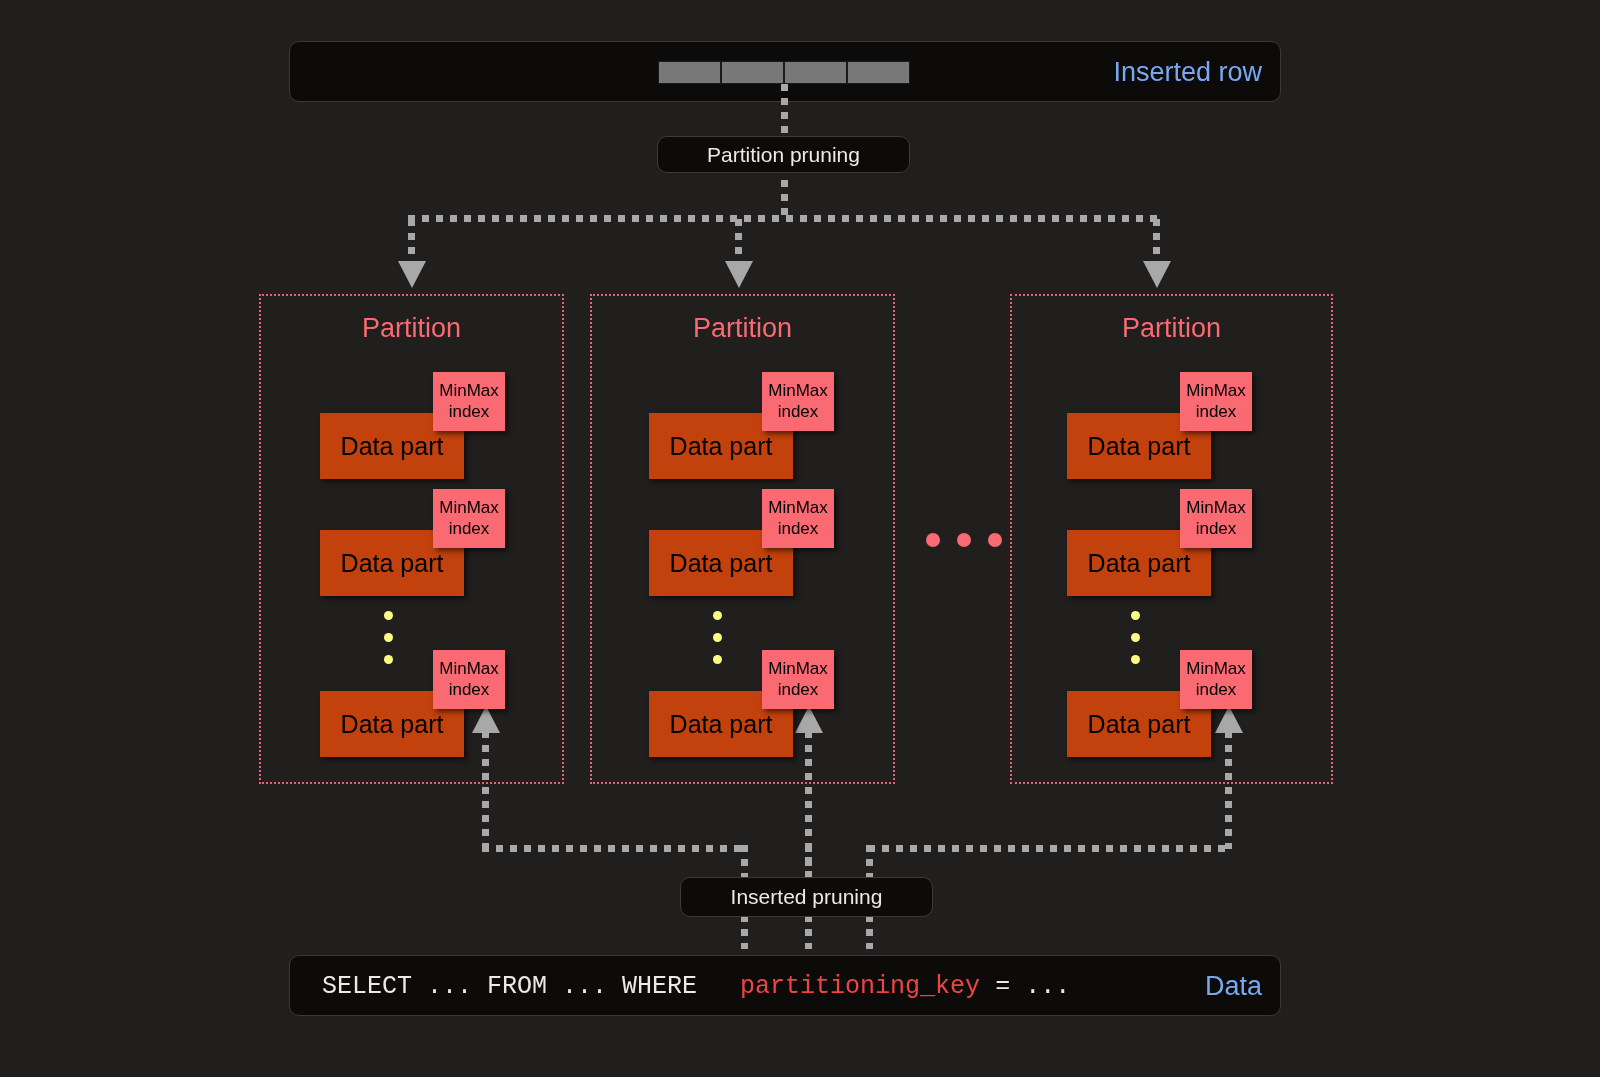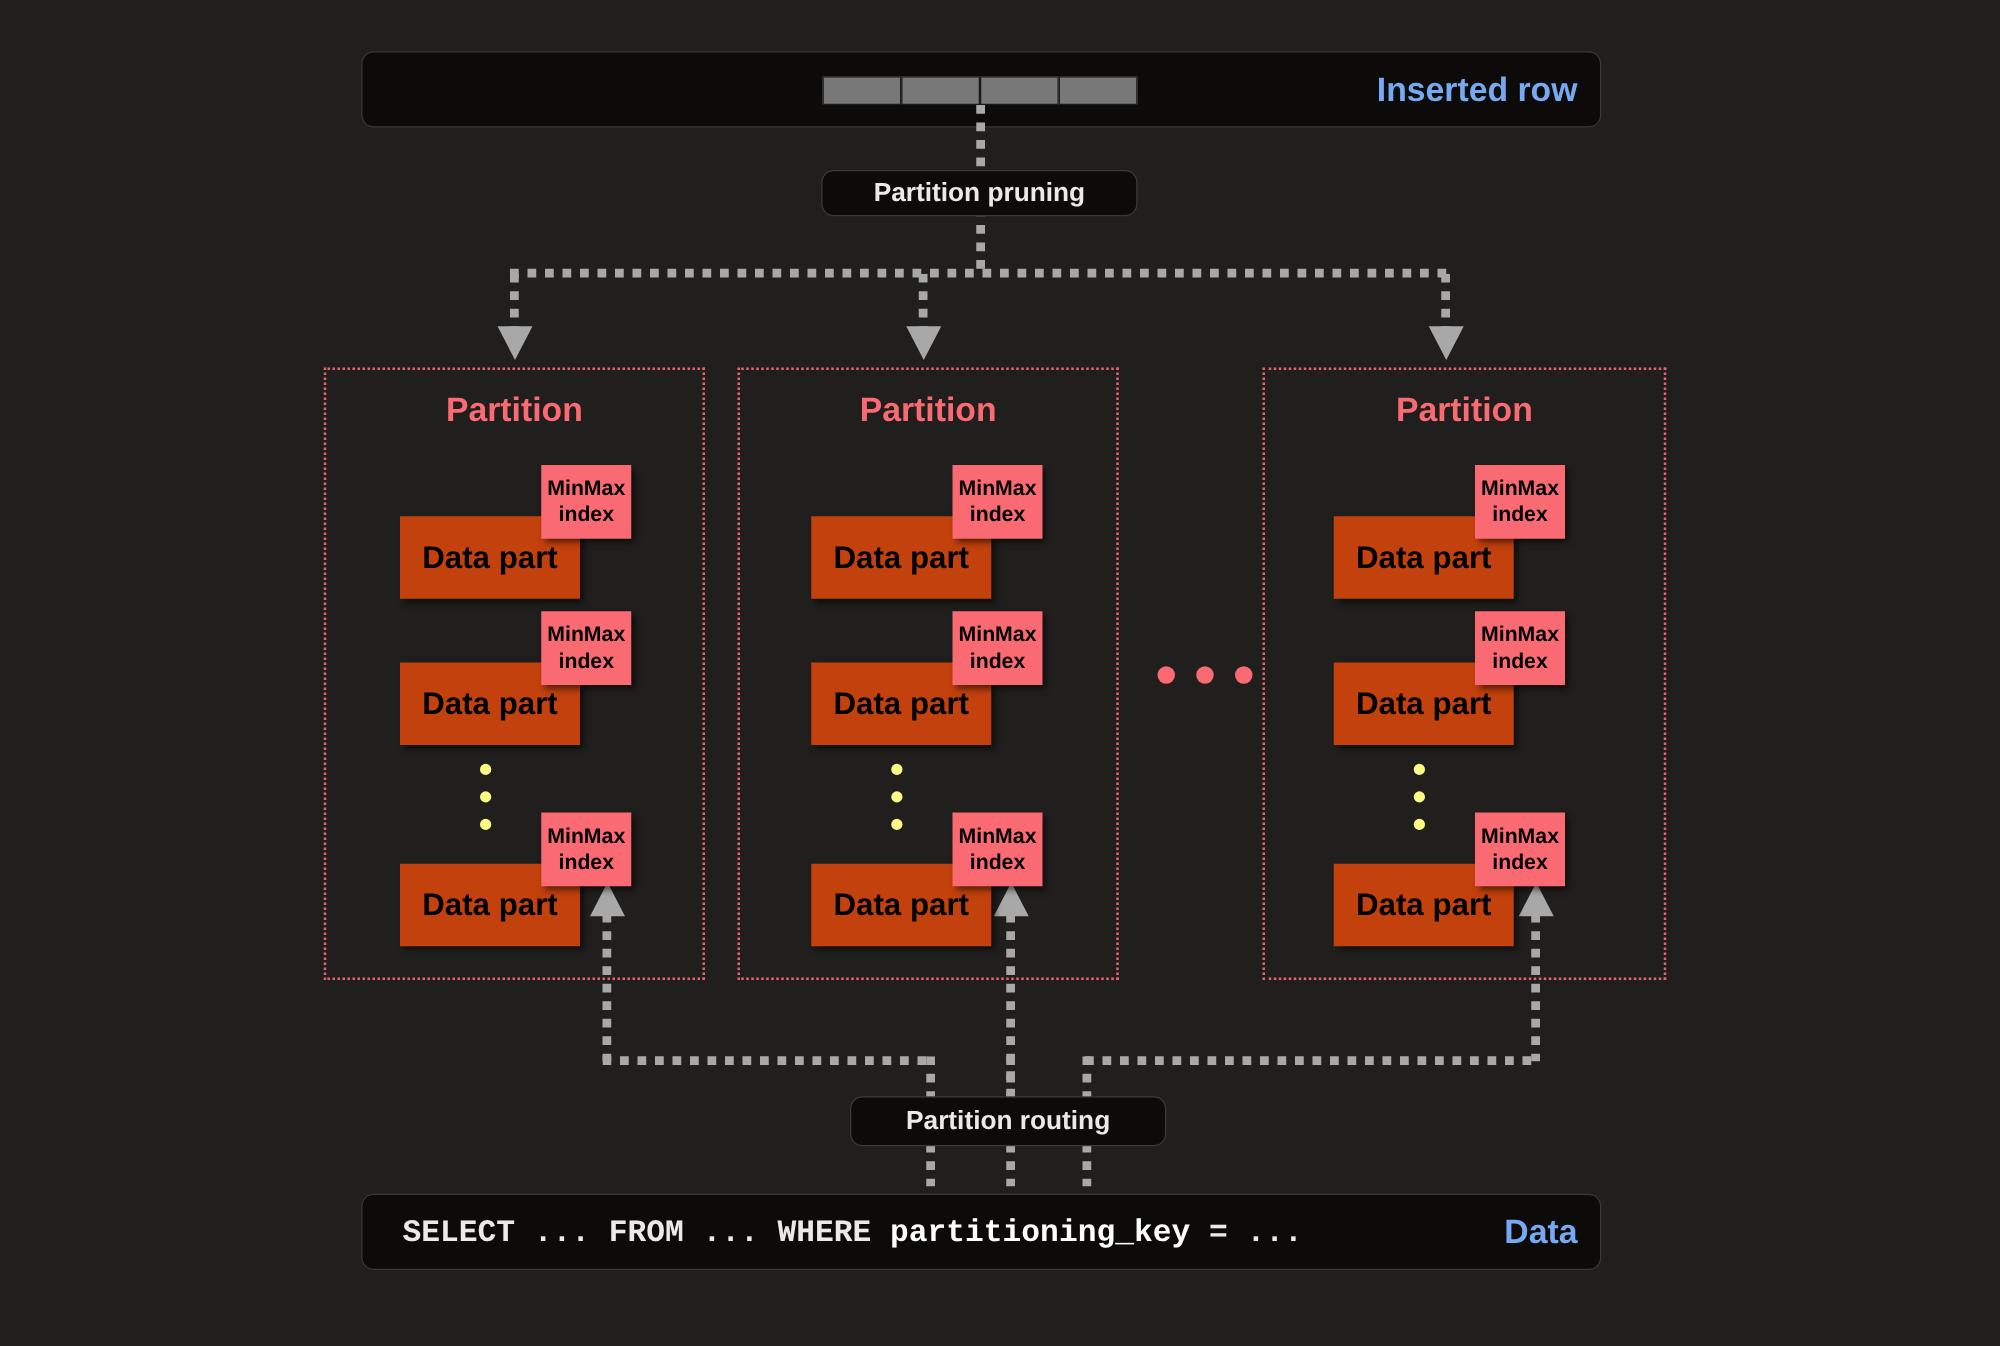"Inserted row" .abs { font-weight: bold -> none }
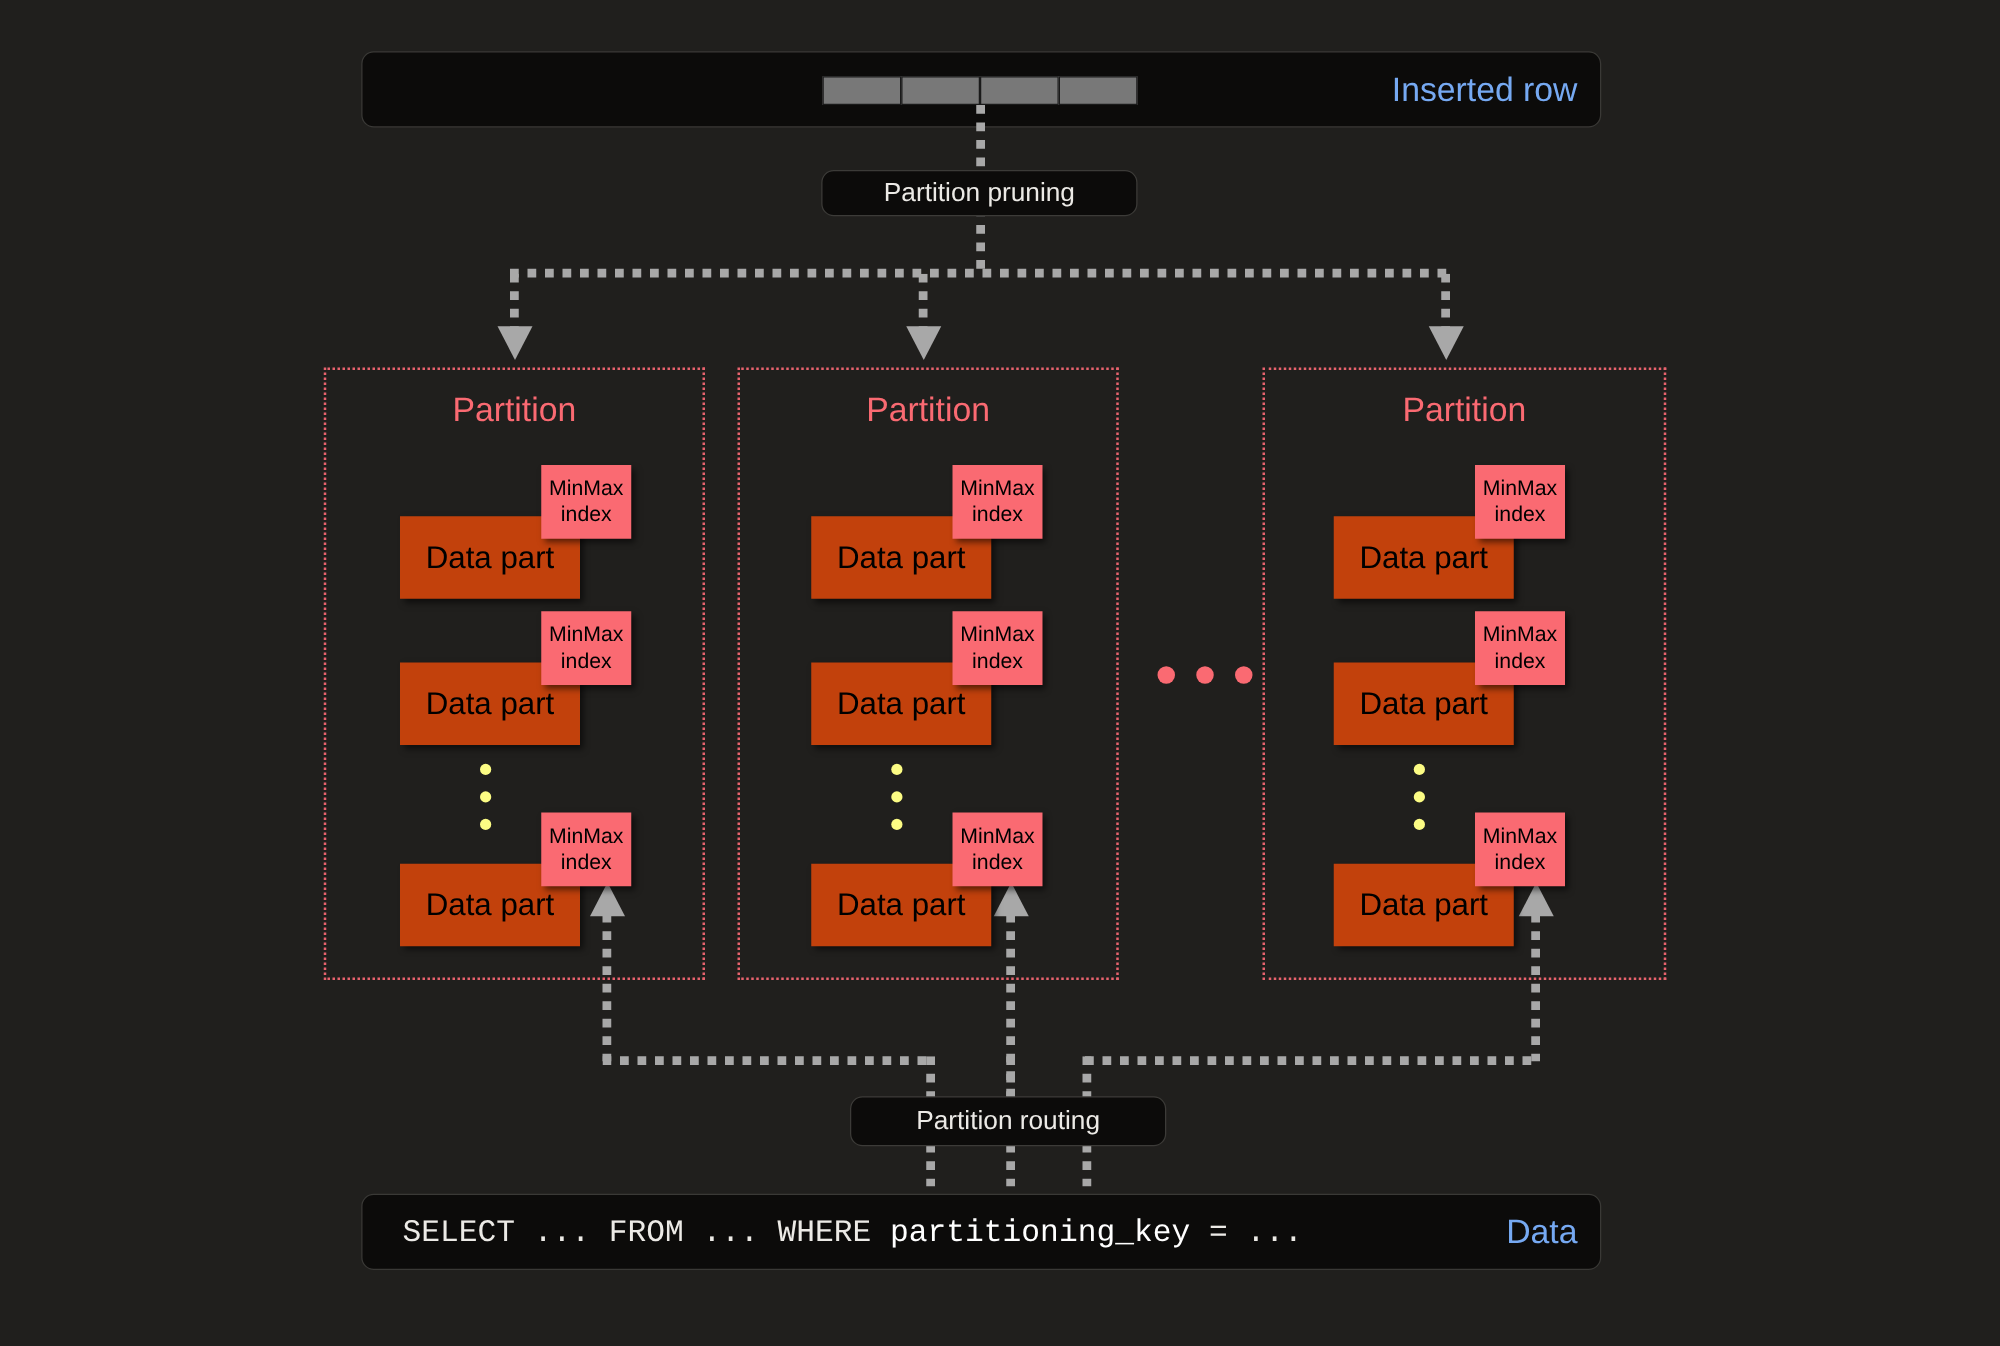"Partition routing" span { text: Partition routing -> Inserted pruning }
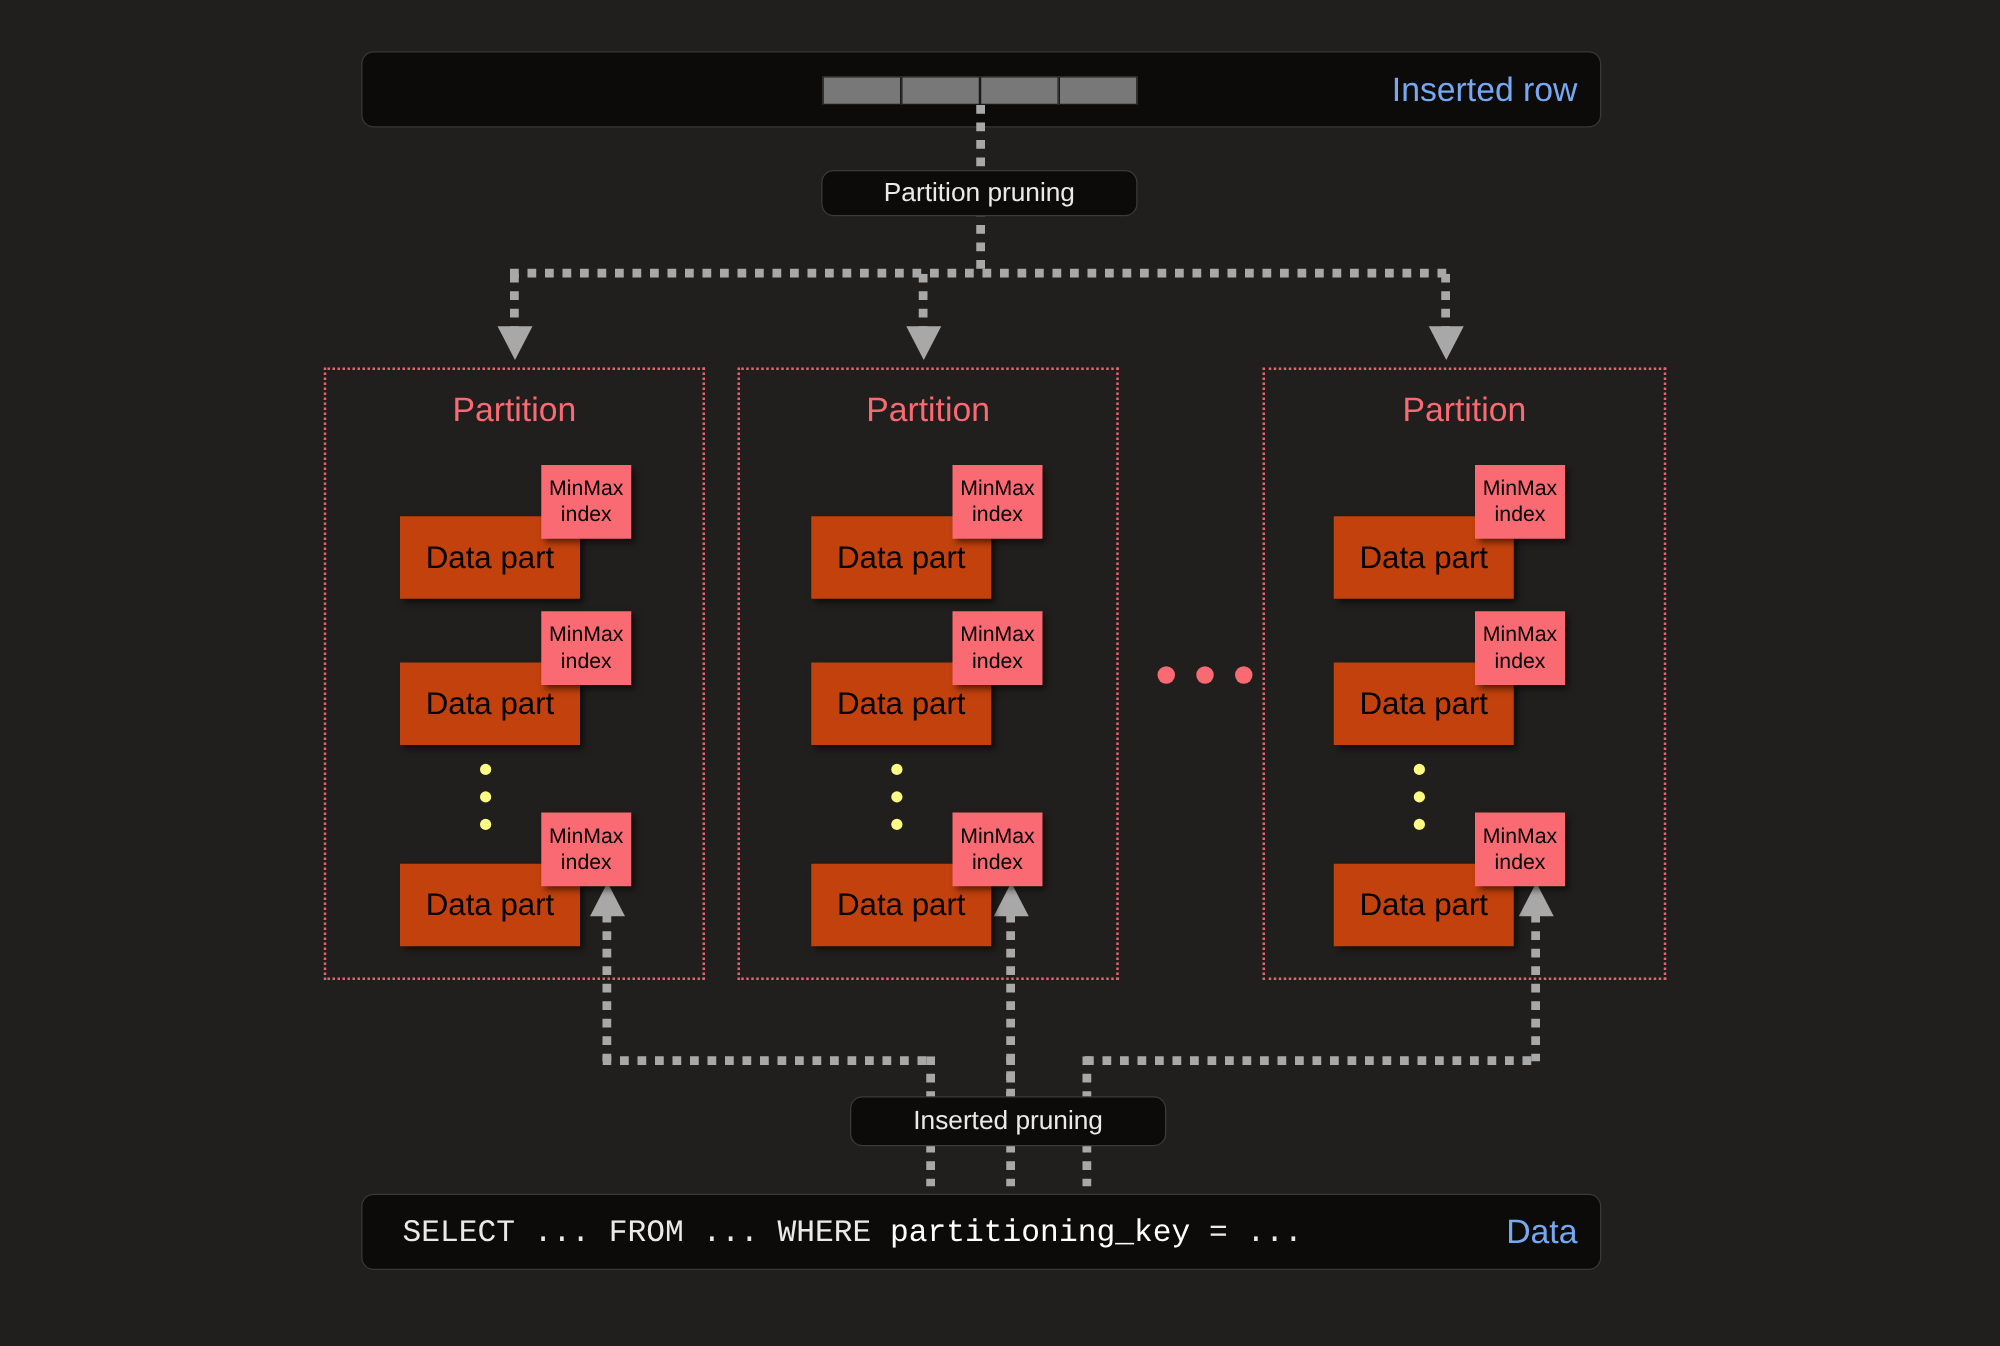"partitioning_key" .query-key { color: #ffffff -> #ef4444; margin-left: none -> 28px }
